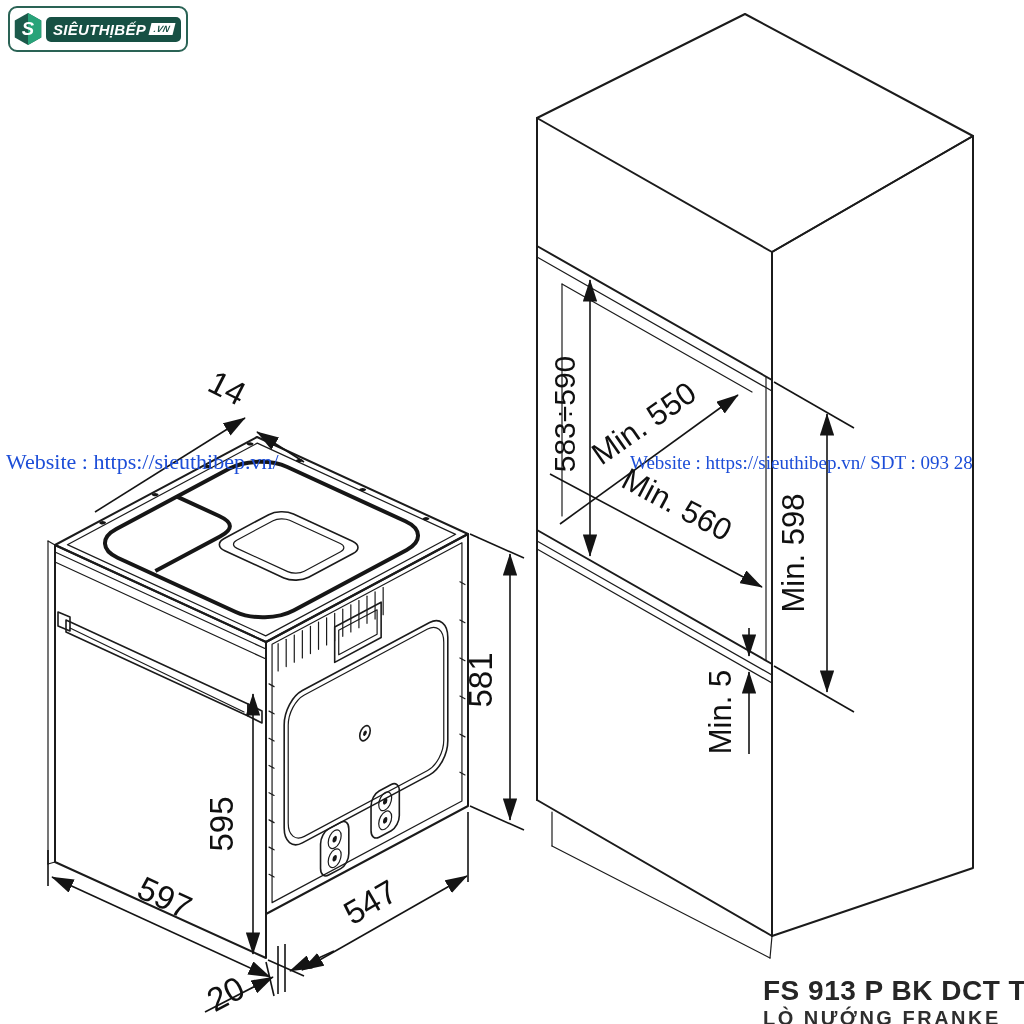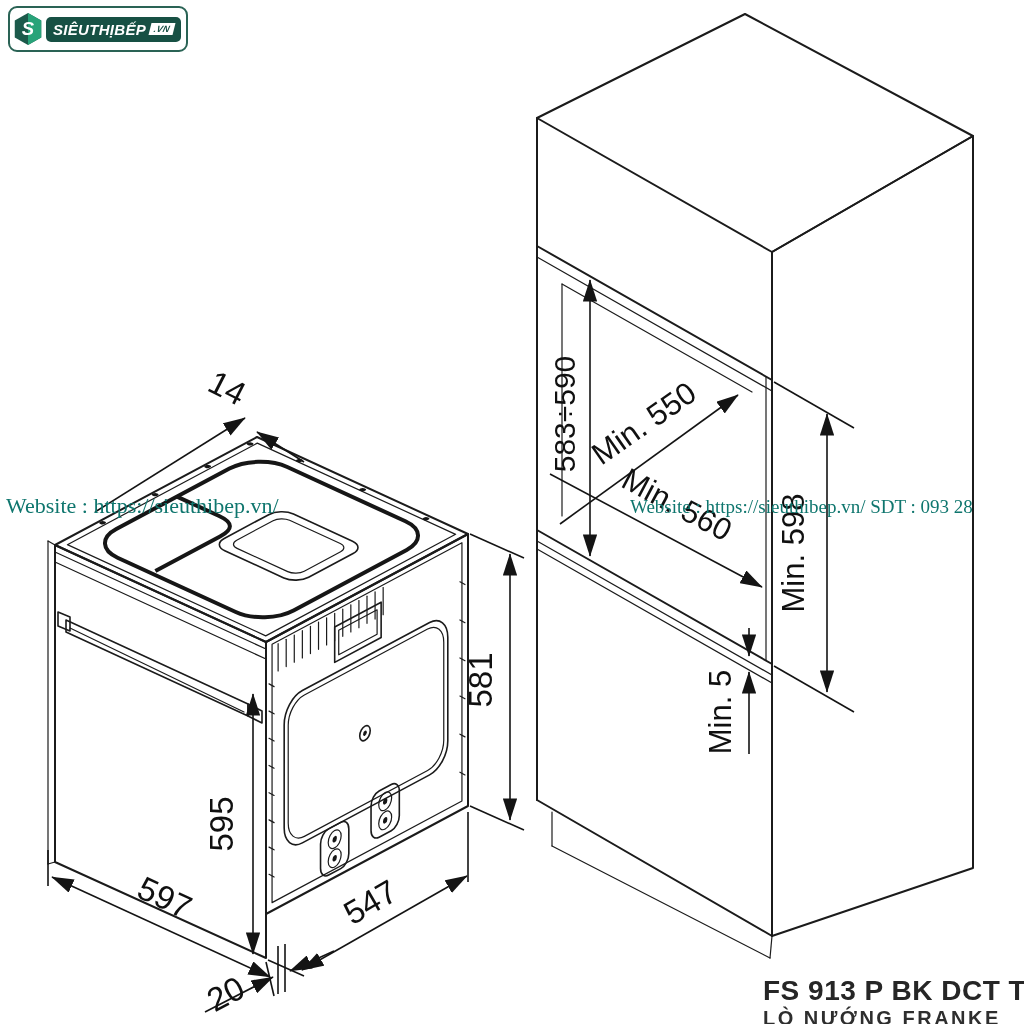"Website : https://sieuthibep.vn/" .wm { color: #0f766e -> #1d4ed8; margin-top: 44px -> none }
